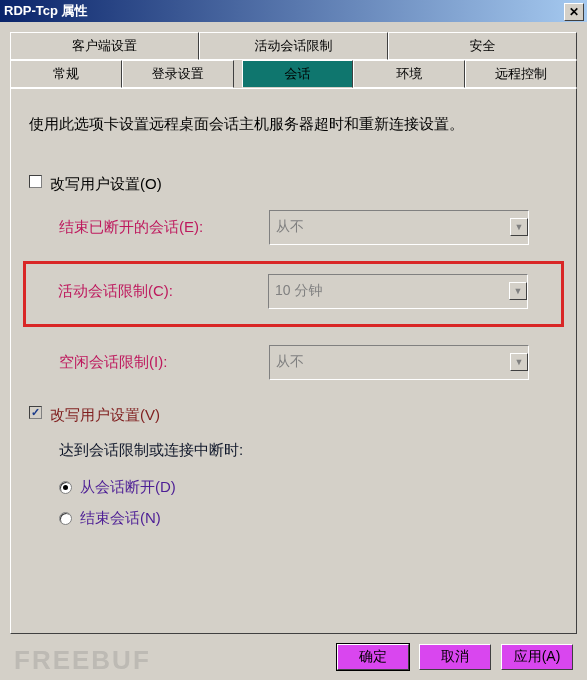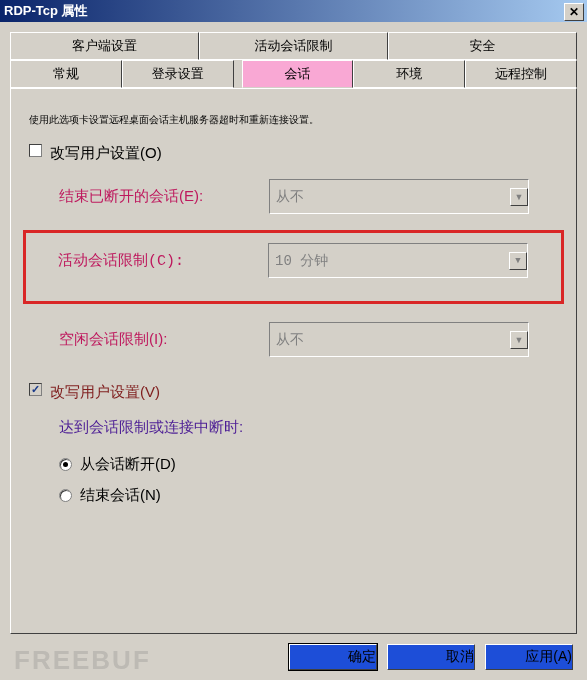"会话" .tab.active { background: #f9a8d4 -> #0f766e }
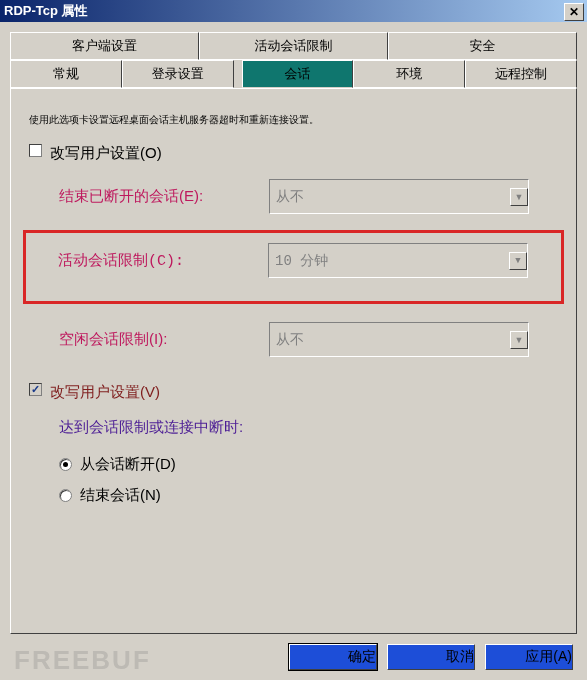"使用此选项卡设置远程桌面会话主机服务器超时和重新连接设置。" .desc { font-size: 10px -> 15px; margin-bottom: 16px -> 38px }
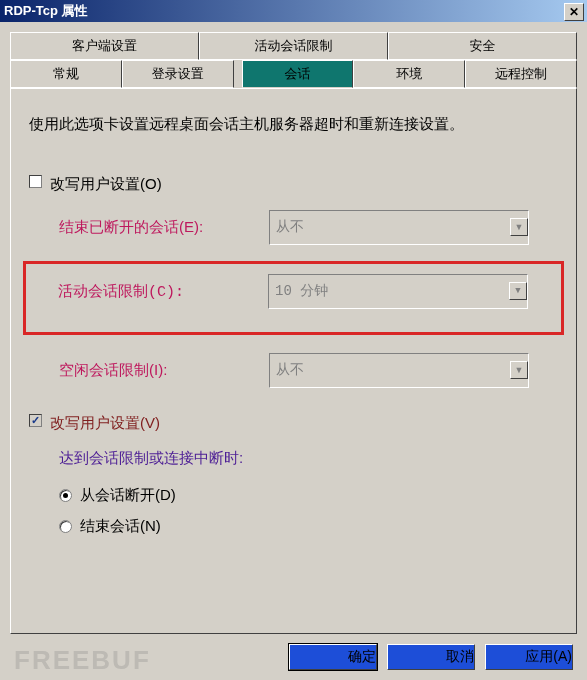"活动会话限制(C):" .highlight-box .field-row { font-family: Liberation Mono, monospace -> none; margin-bottom: 23px -> 15px }
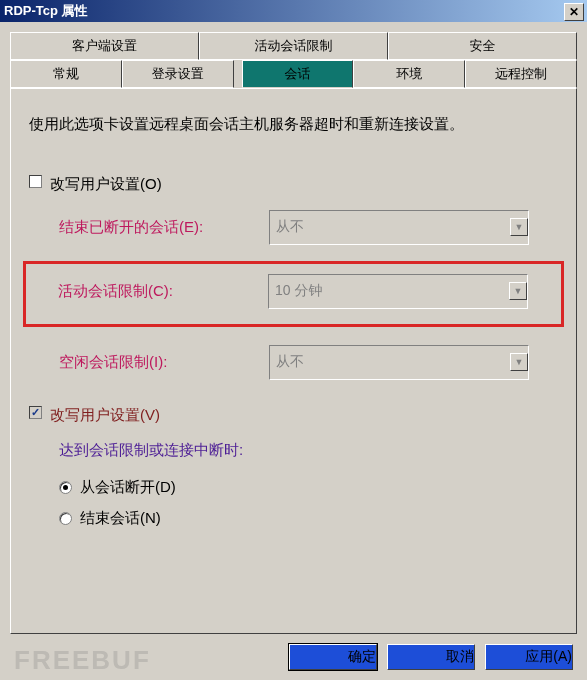"达到会话限制或连接中断时:" .subheading { color: #4c1d95 -> #0f172a }
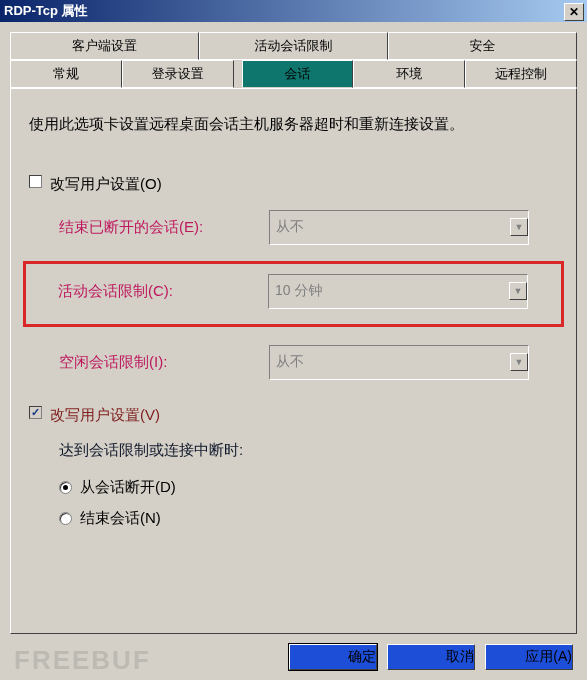"从会话断开(D)" .radio-row { color: #000000 -> #4c1d95 }
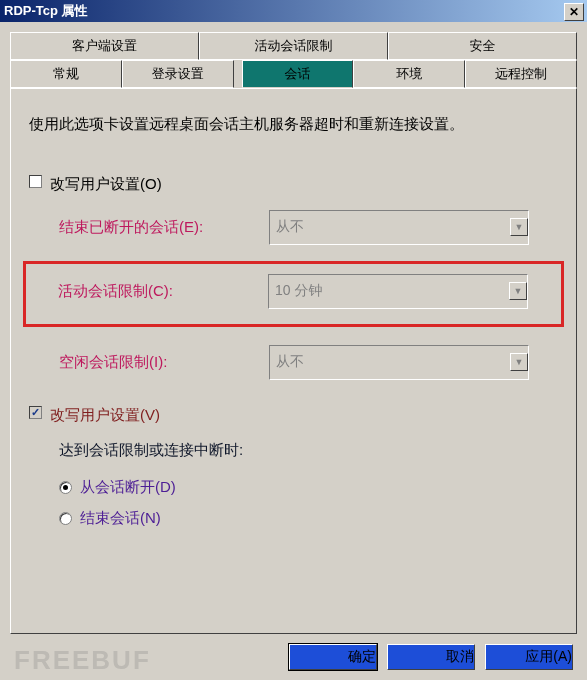"确定" .btn { background: #1d4ed8 -> #d946ef; justify-content: flex-end -> center; width: 88px -> 72px }
